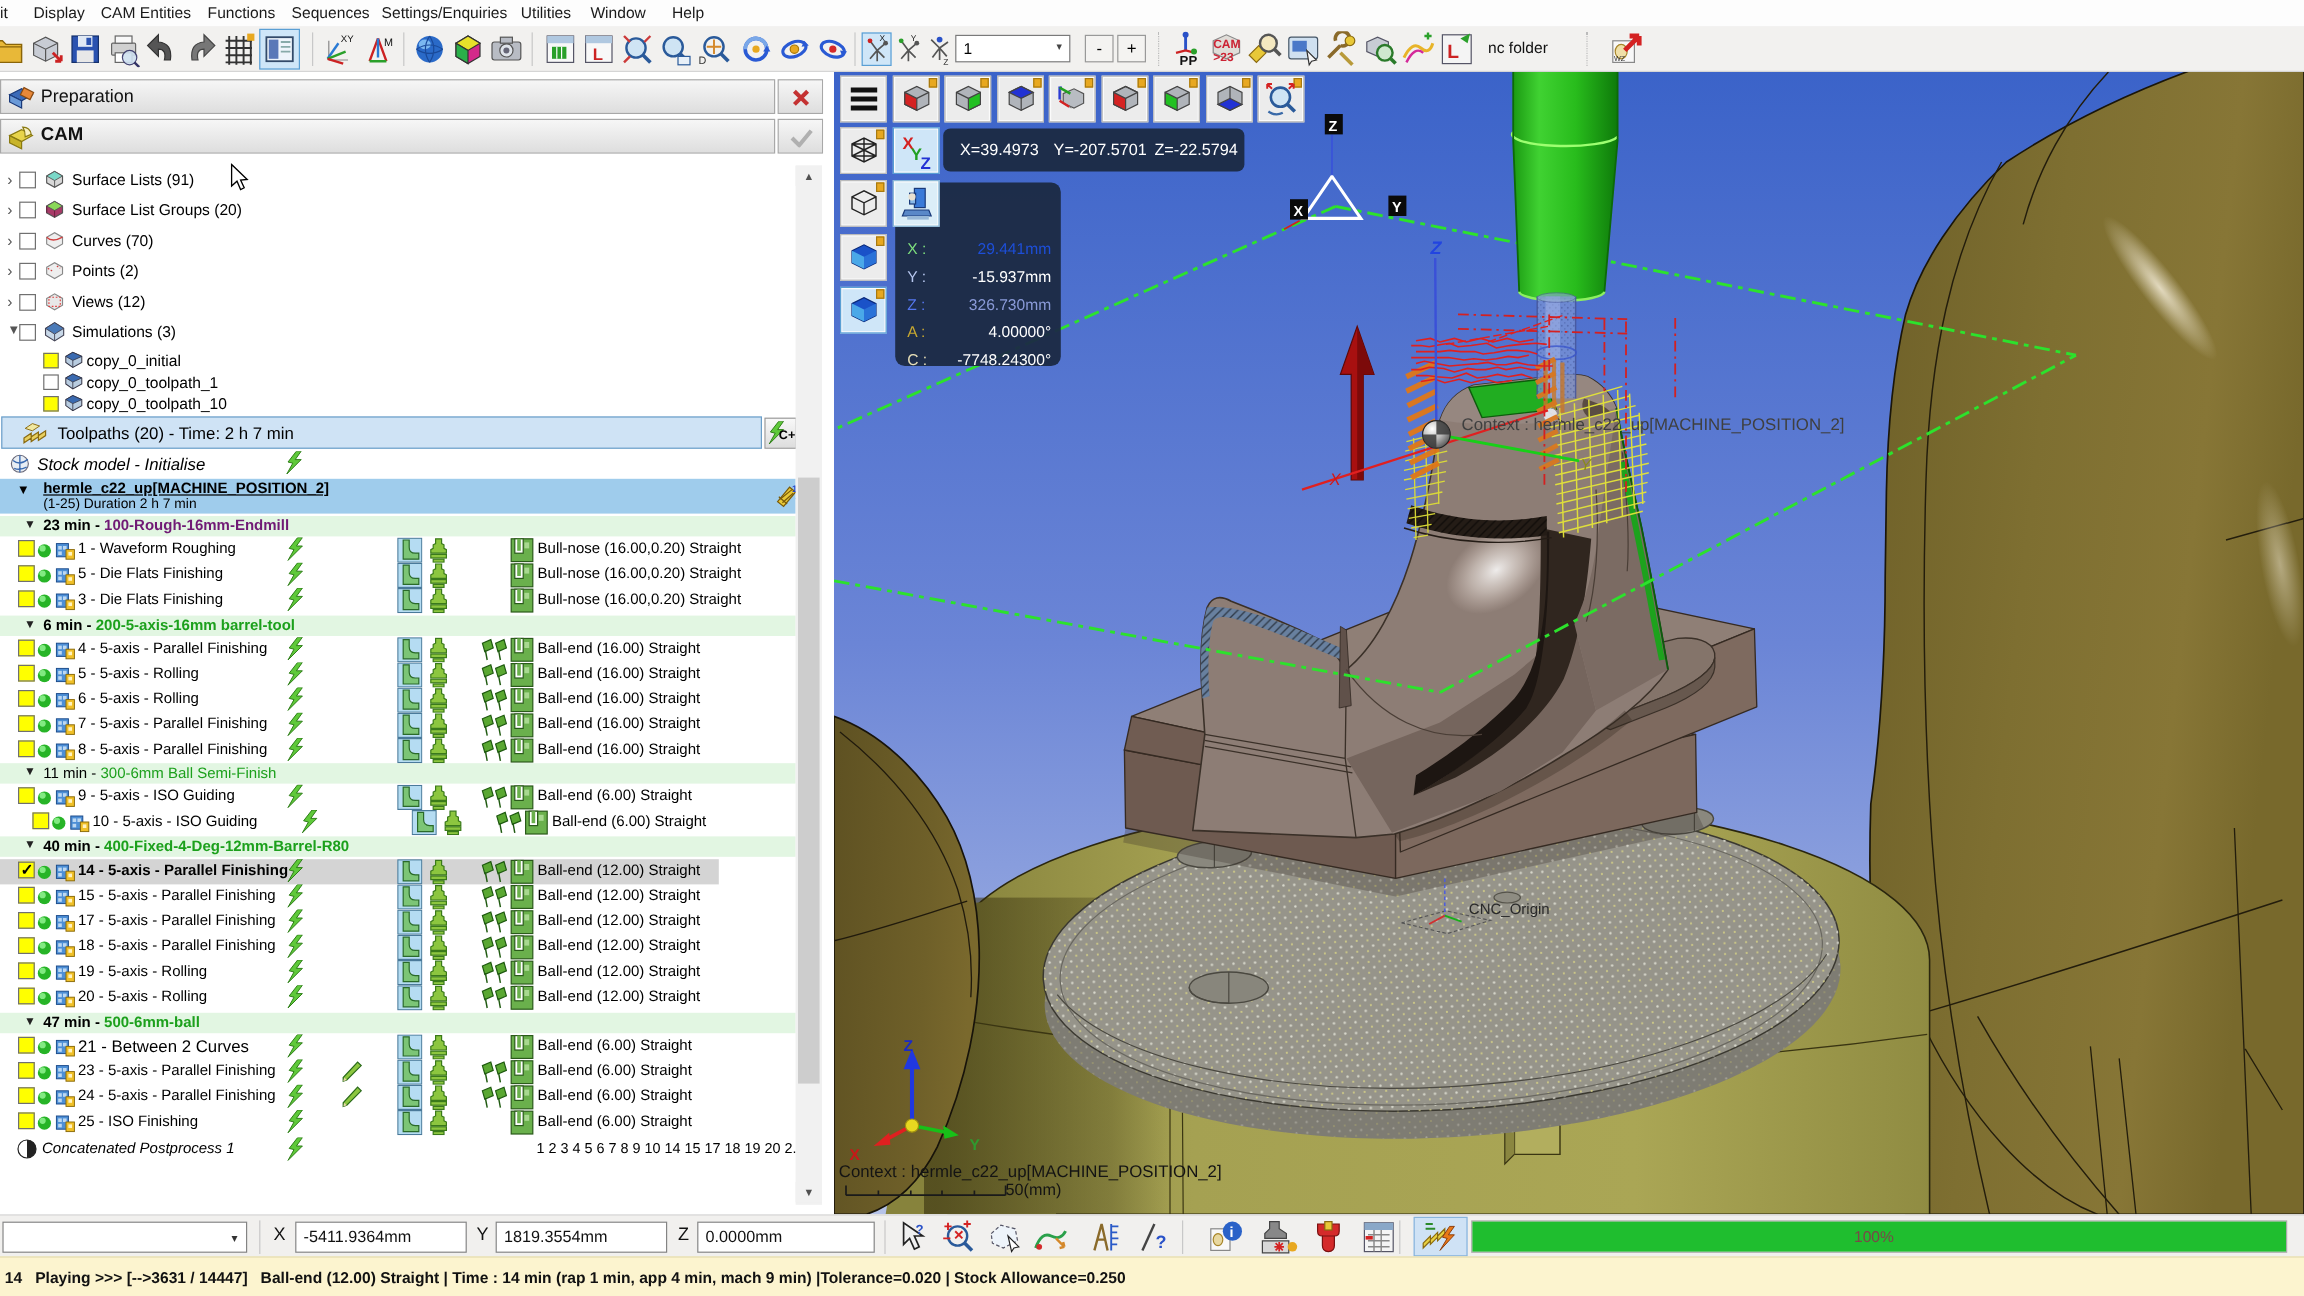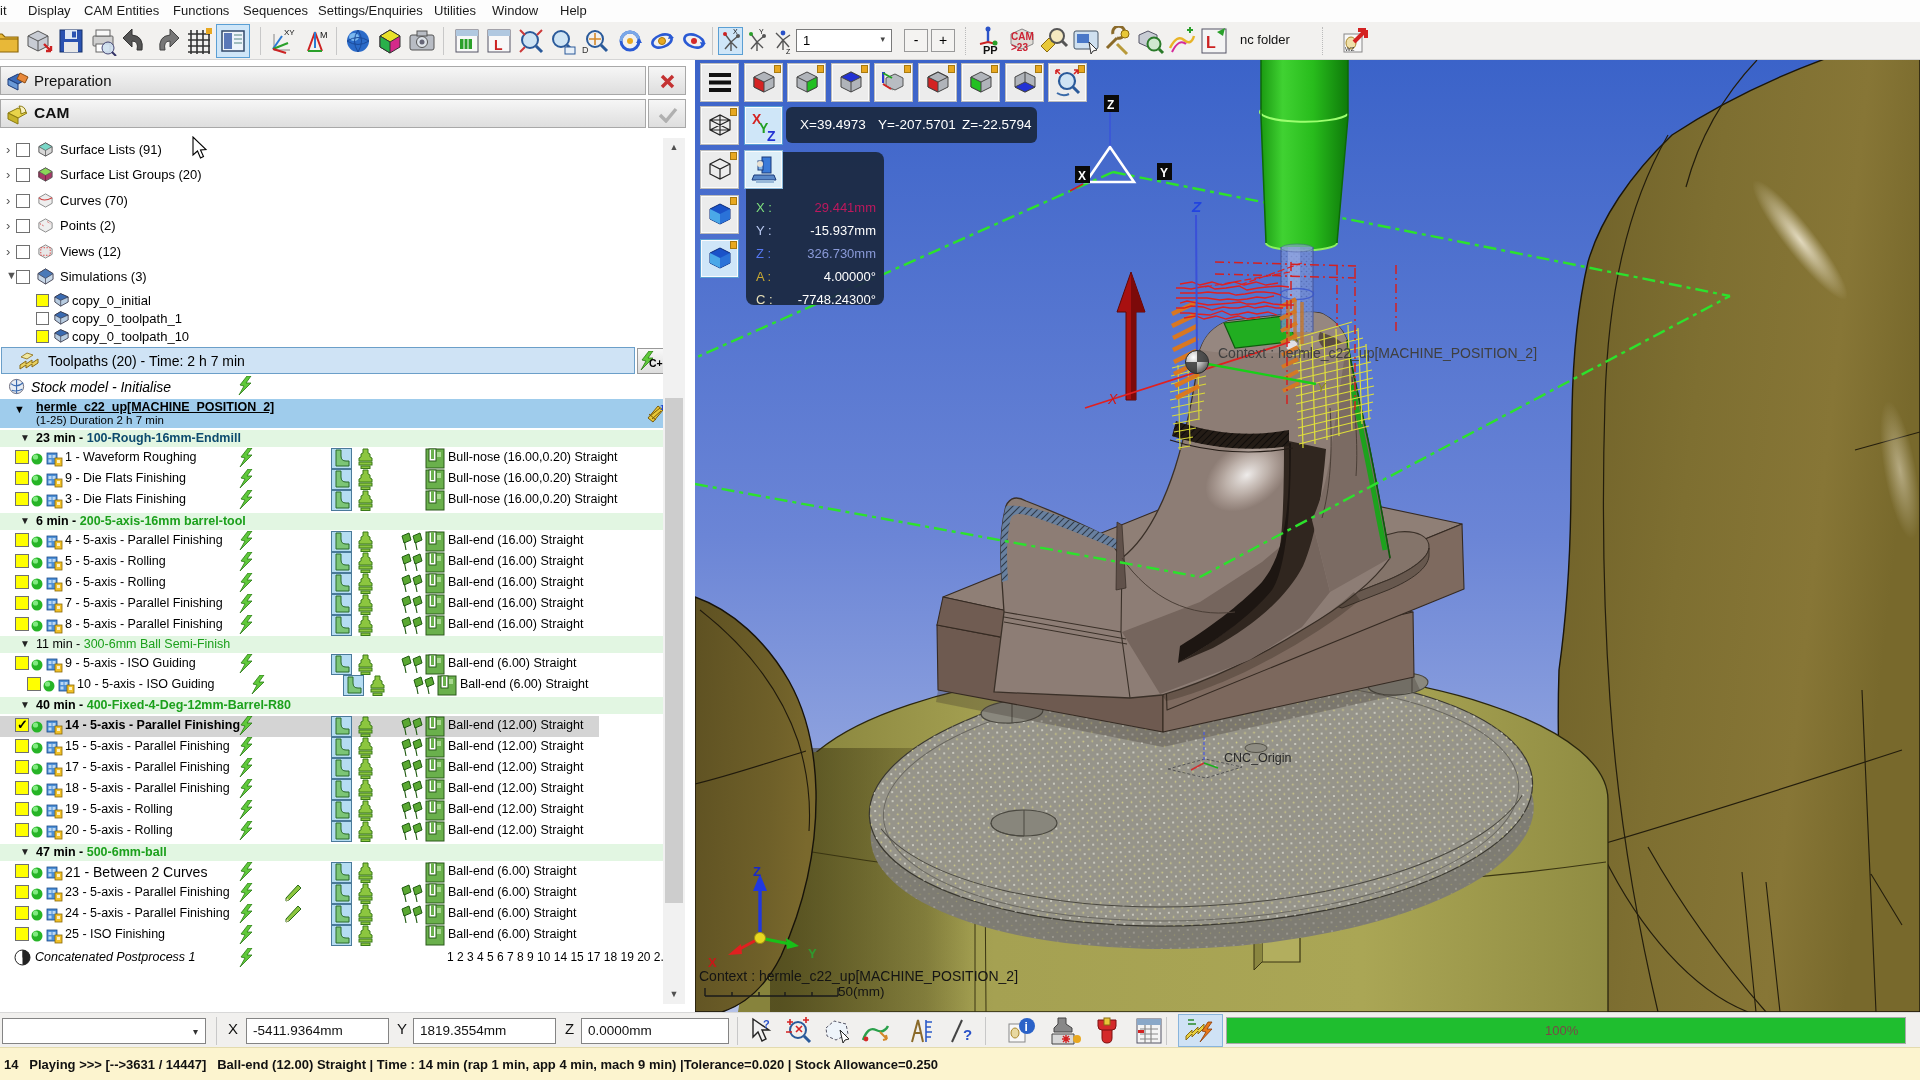"29.441mm" span { color: #be185d -> #1d4ed8 }
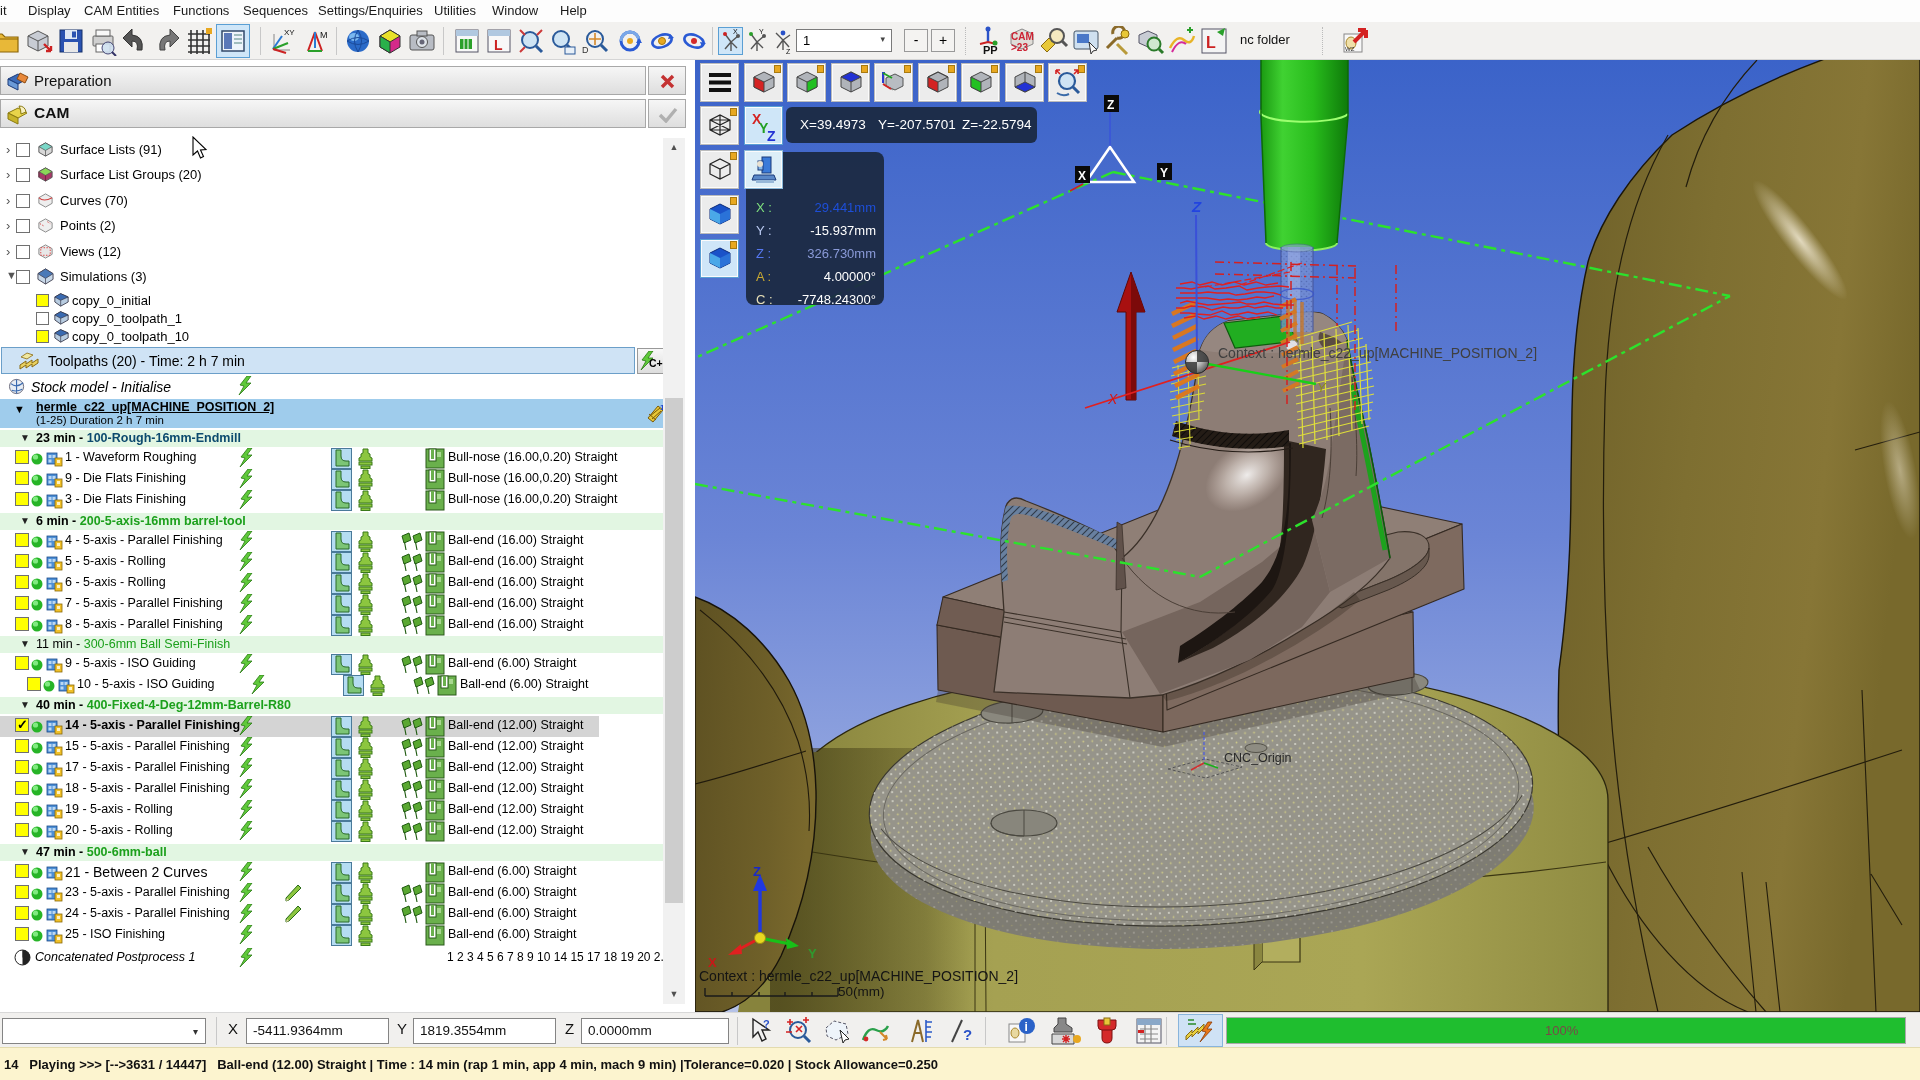"100-Rough-16mm-Endmill" span { color: #0c4a6e -> #701a75 }
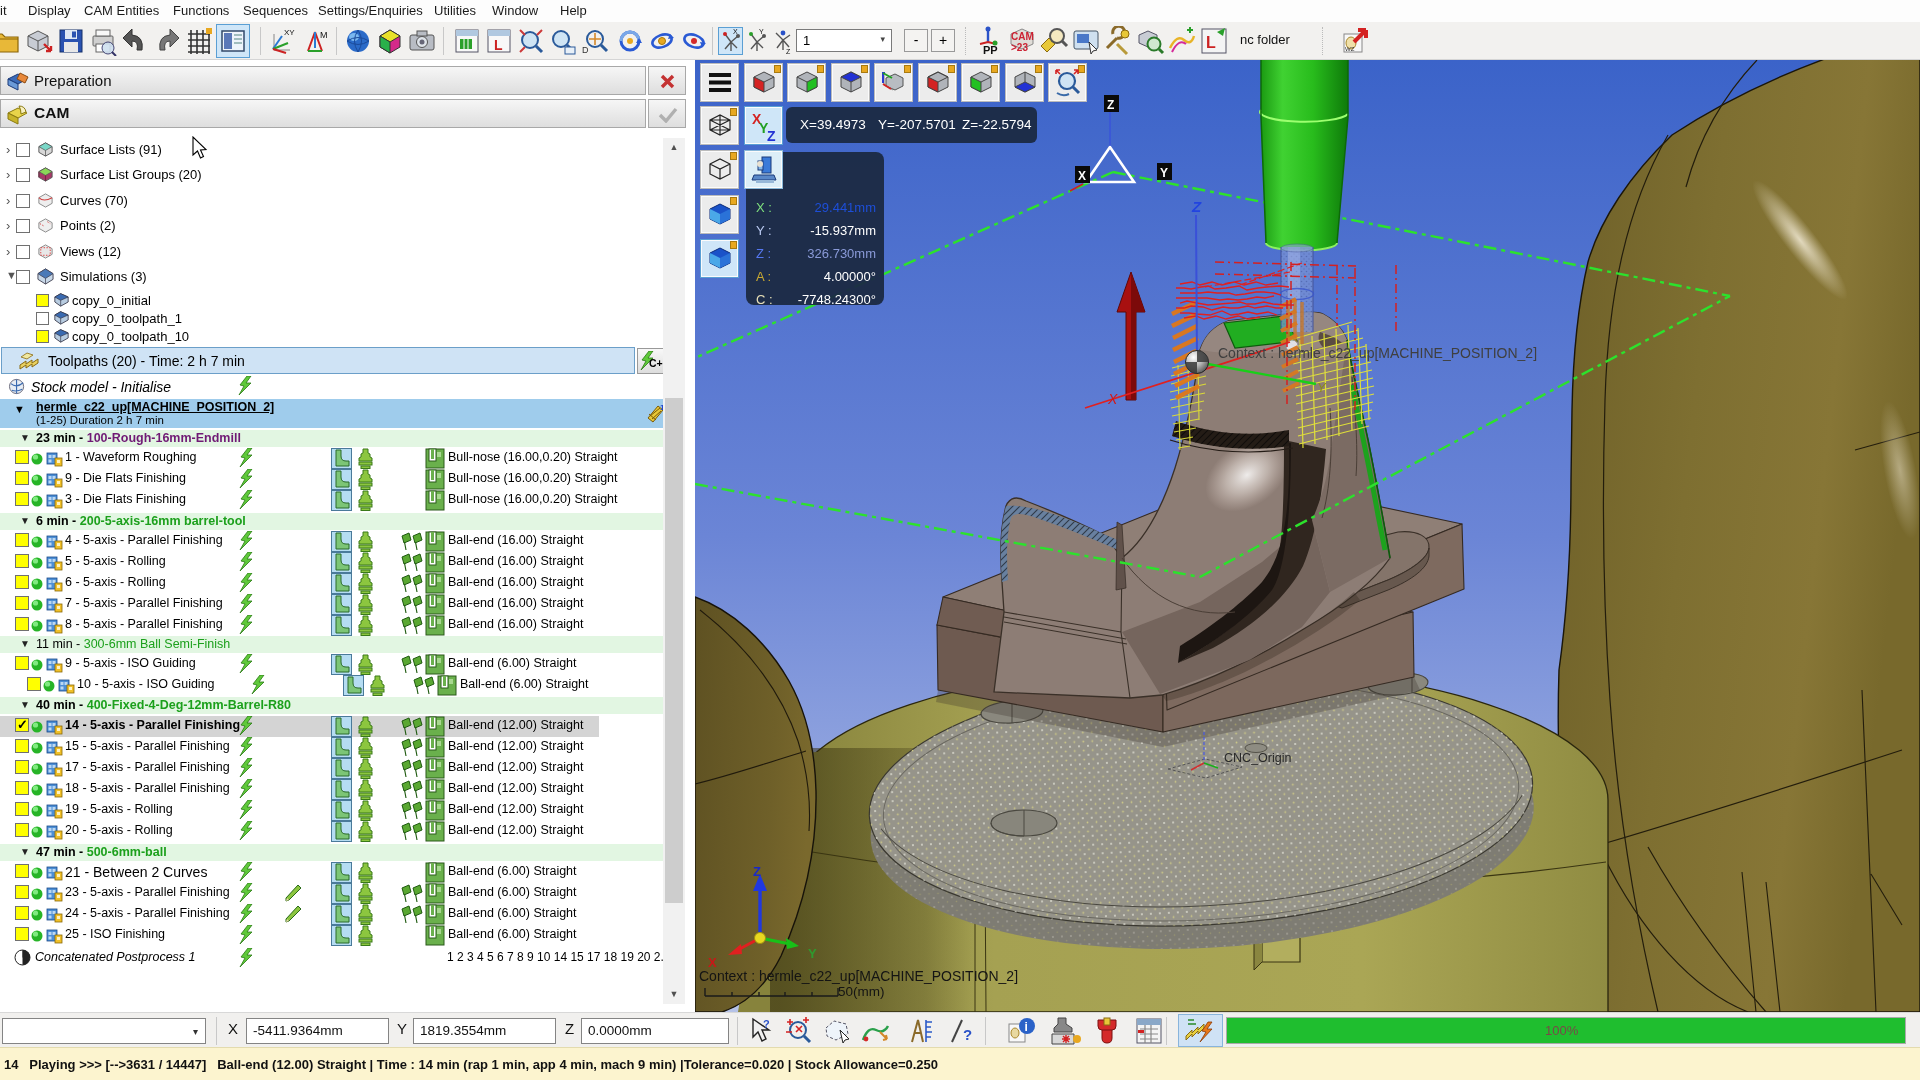"9 - Die Flats Finishing" span { text: 9 -> 5 }
